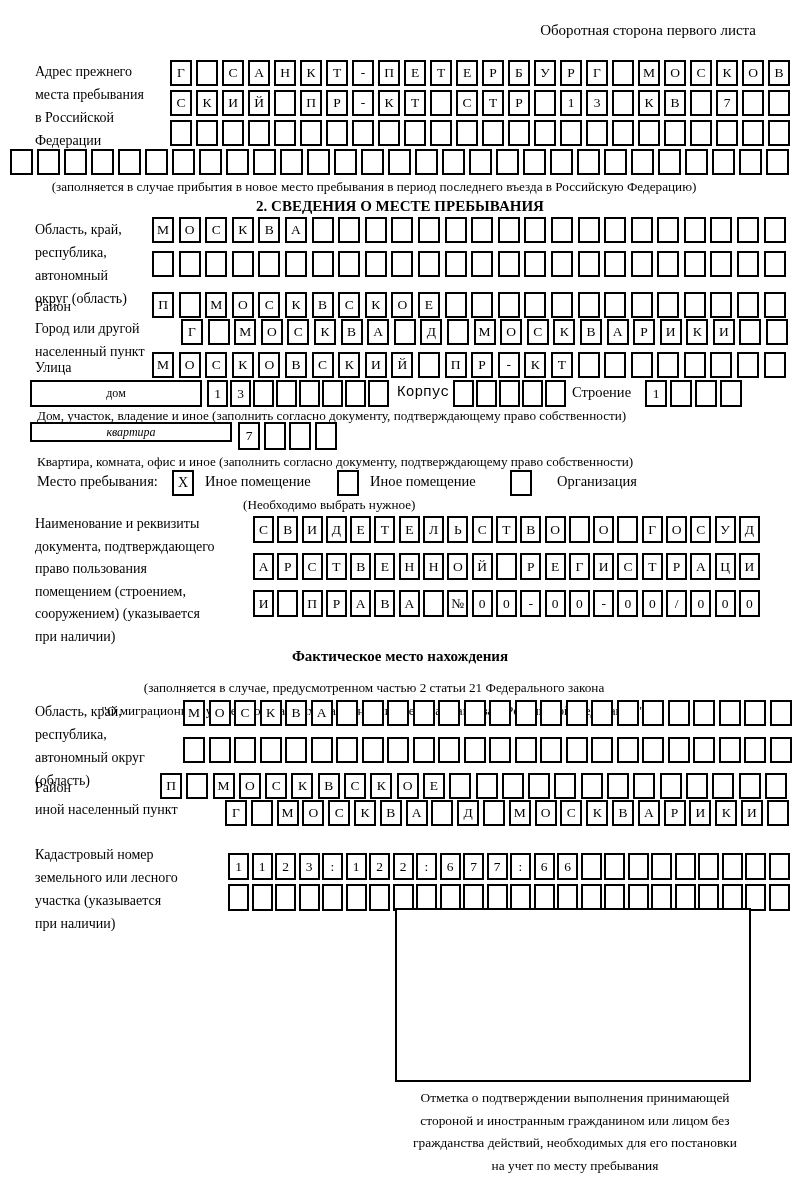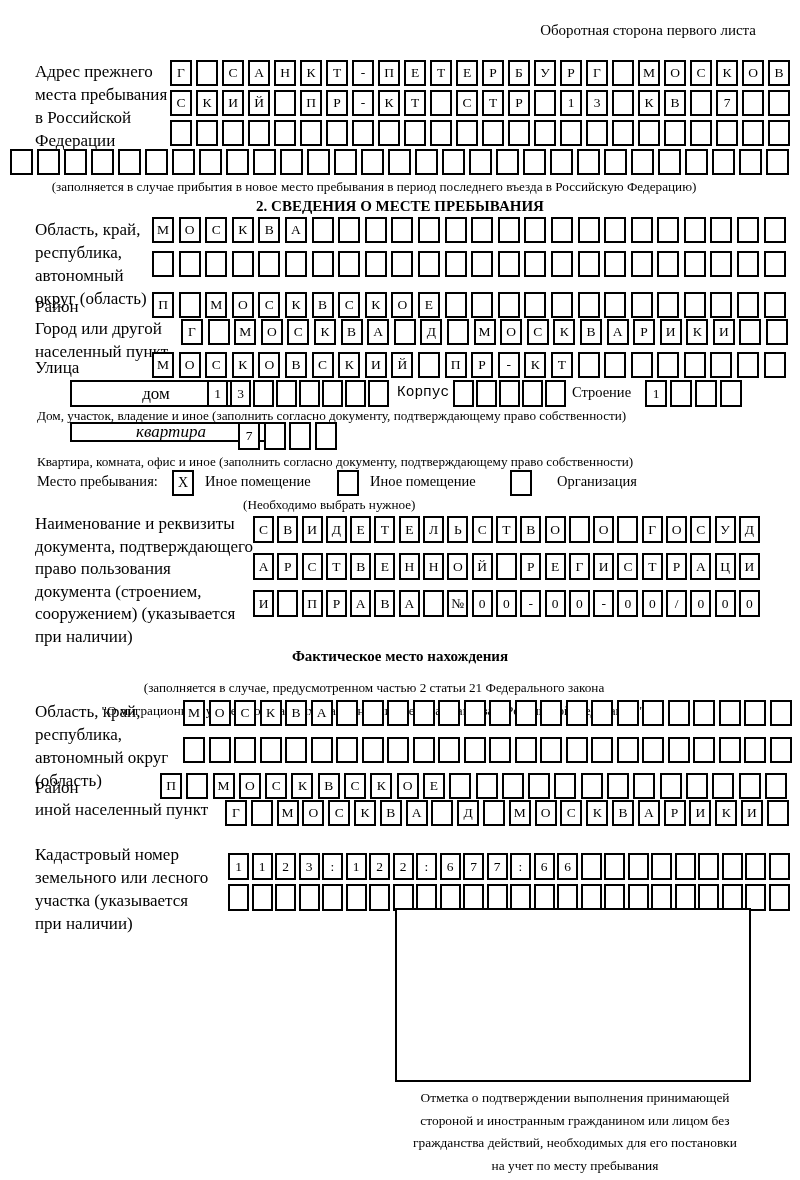"Адрес прежнего" .lbl { font-size: 17px -> 14px }
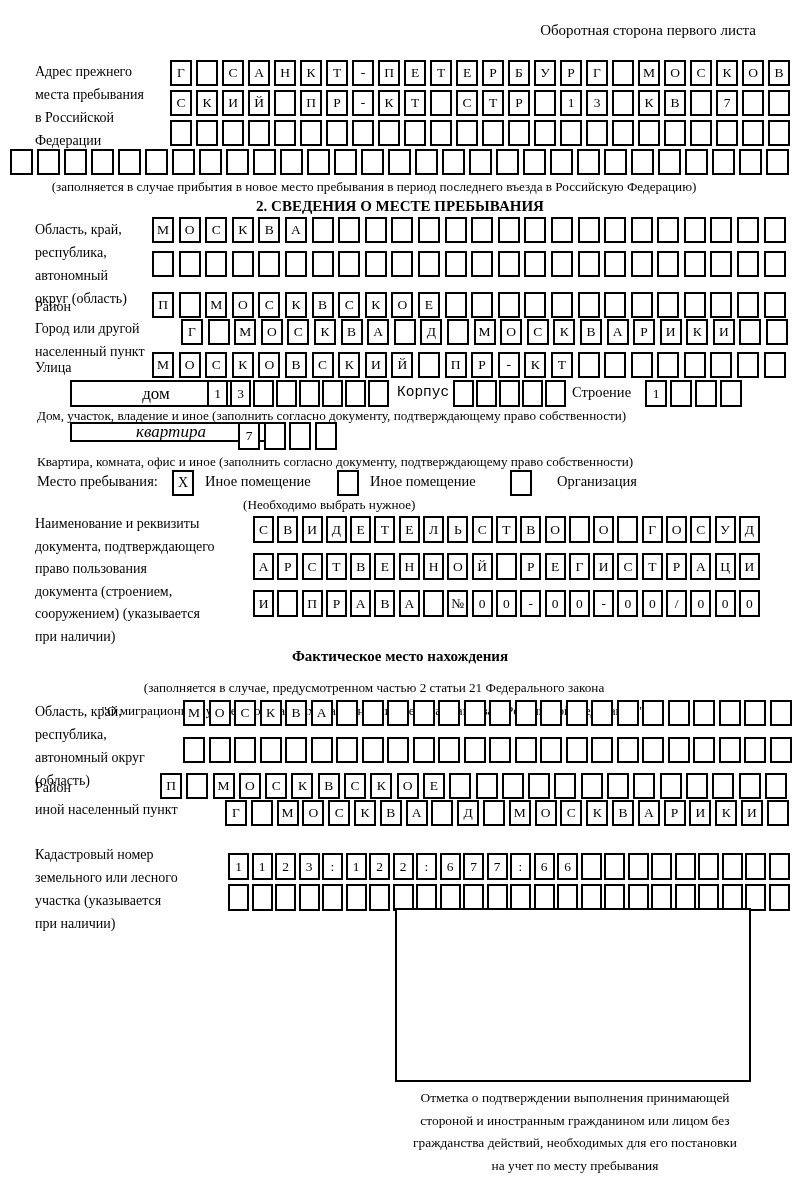"дом" .wide-box { font-size: 17px -> 12px; margin-left: 40px -> none }
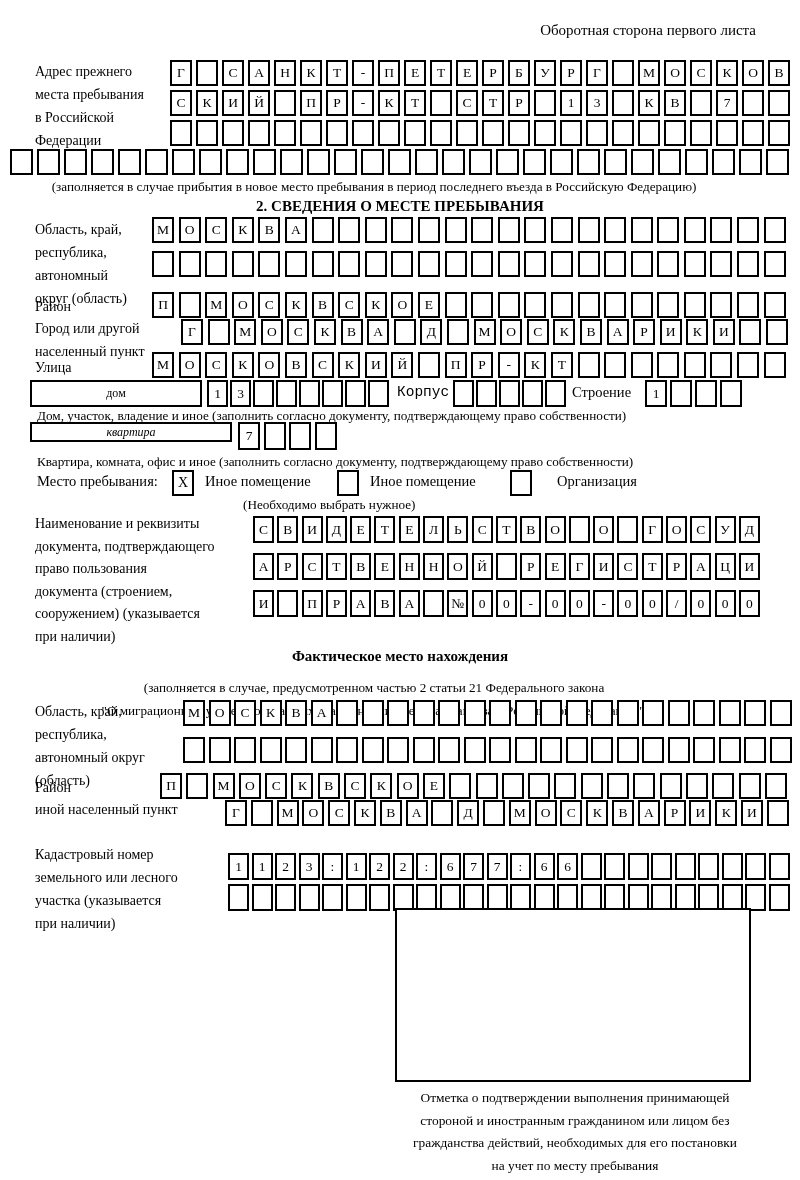"документа (строением," div.tline { text: документа -> помещением }
